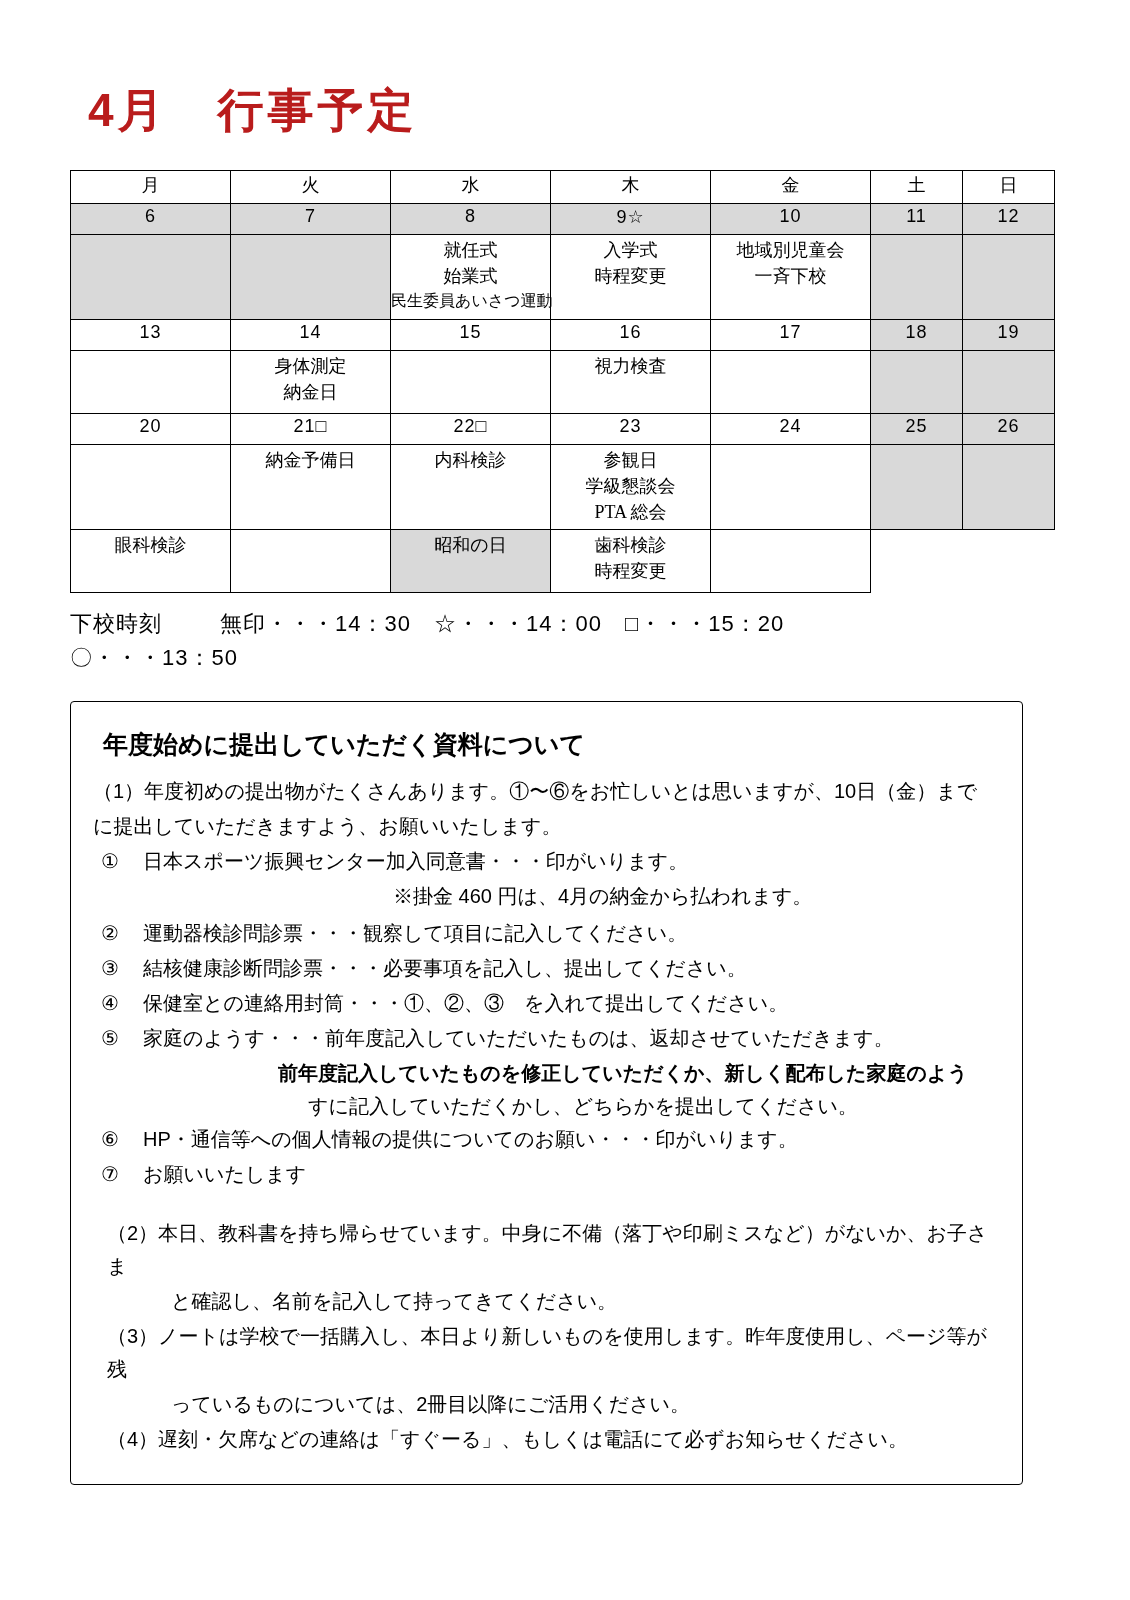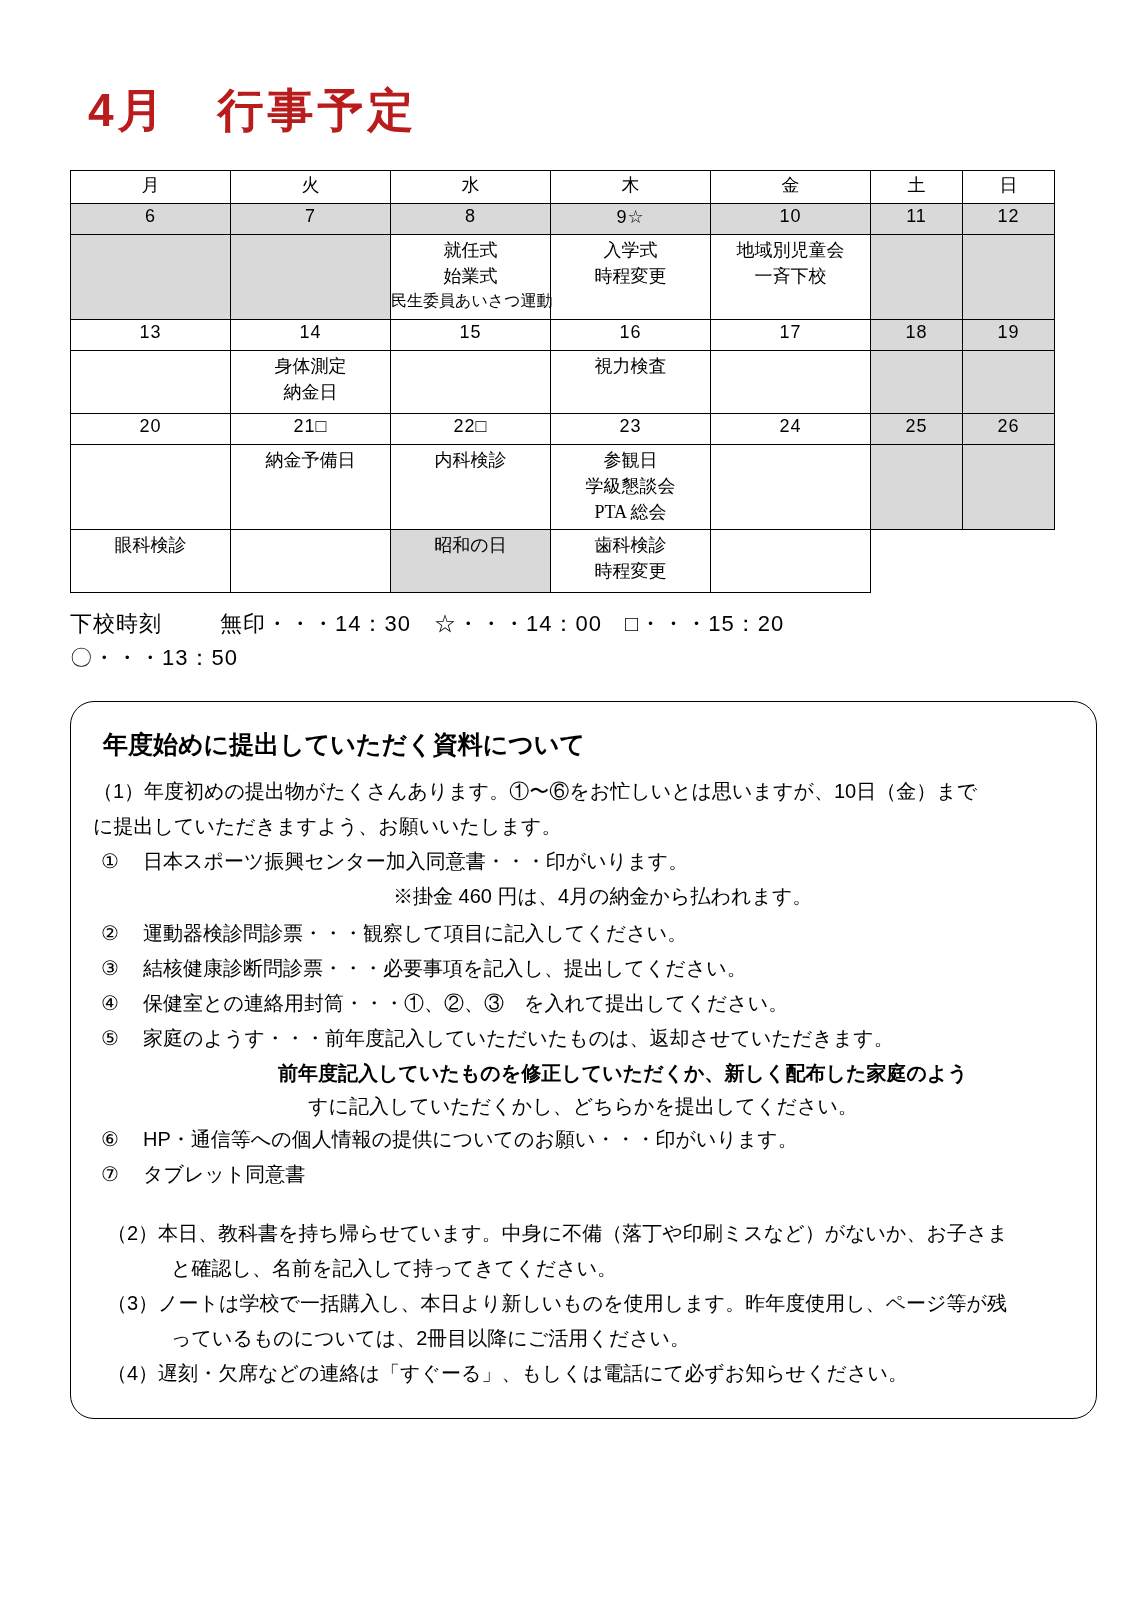"年度始めに提出していただく資料について" .notice { border-radius: 24px -> 4px; width: 1027px -> 953px }
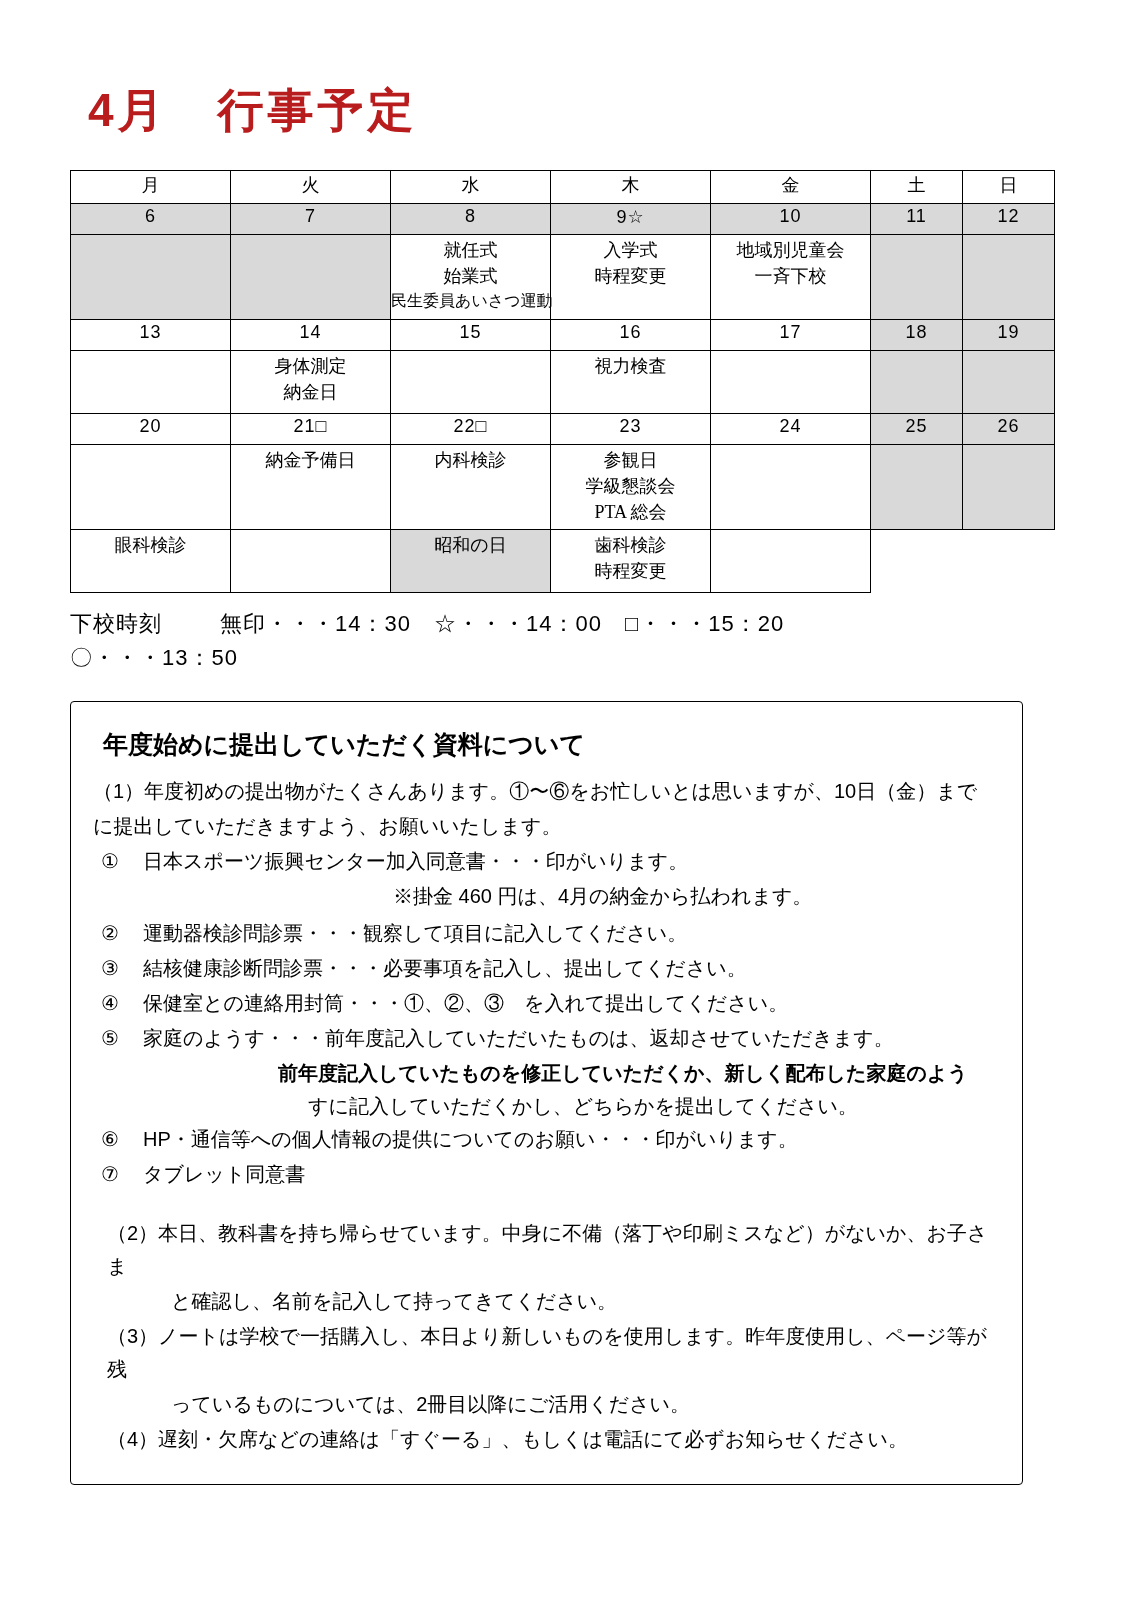"タブレット同意書" span.txt { text: タブレット同意書 -> お願いいたします }
